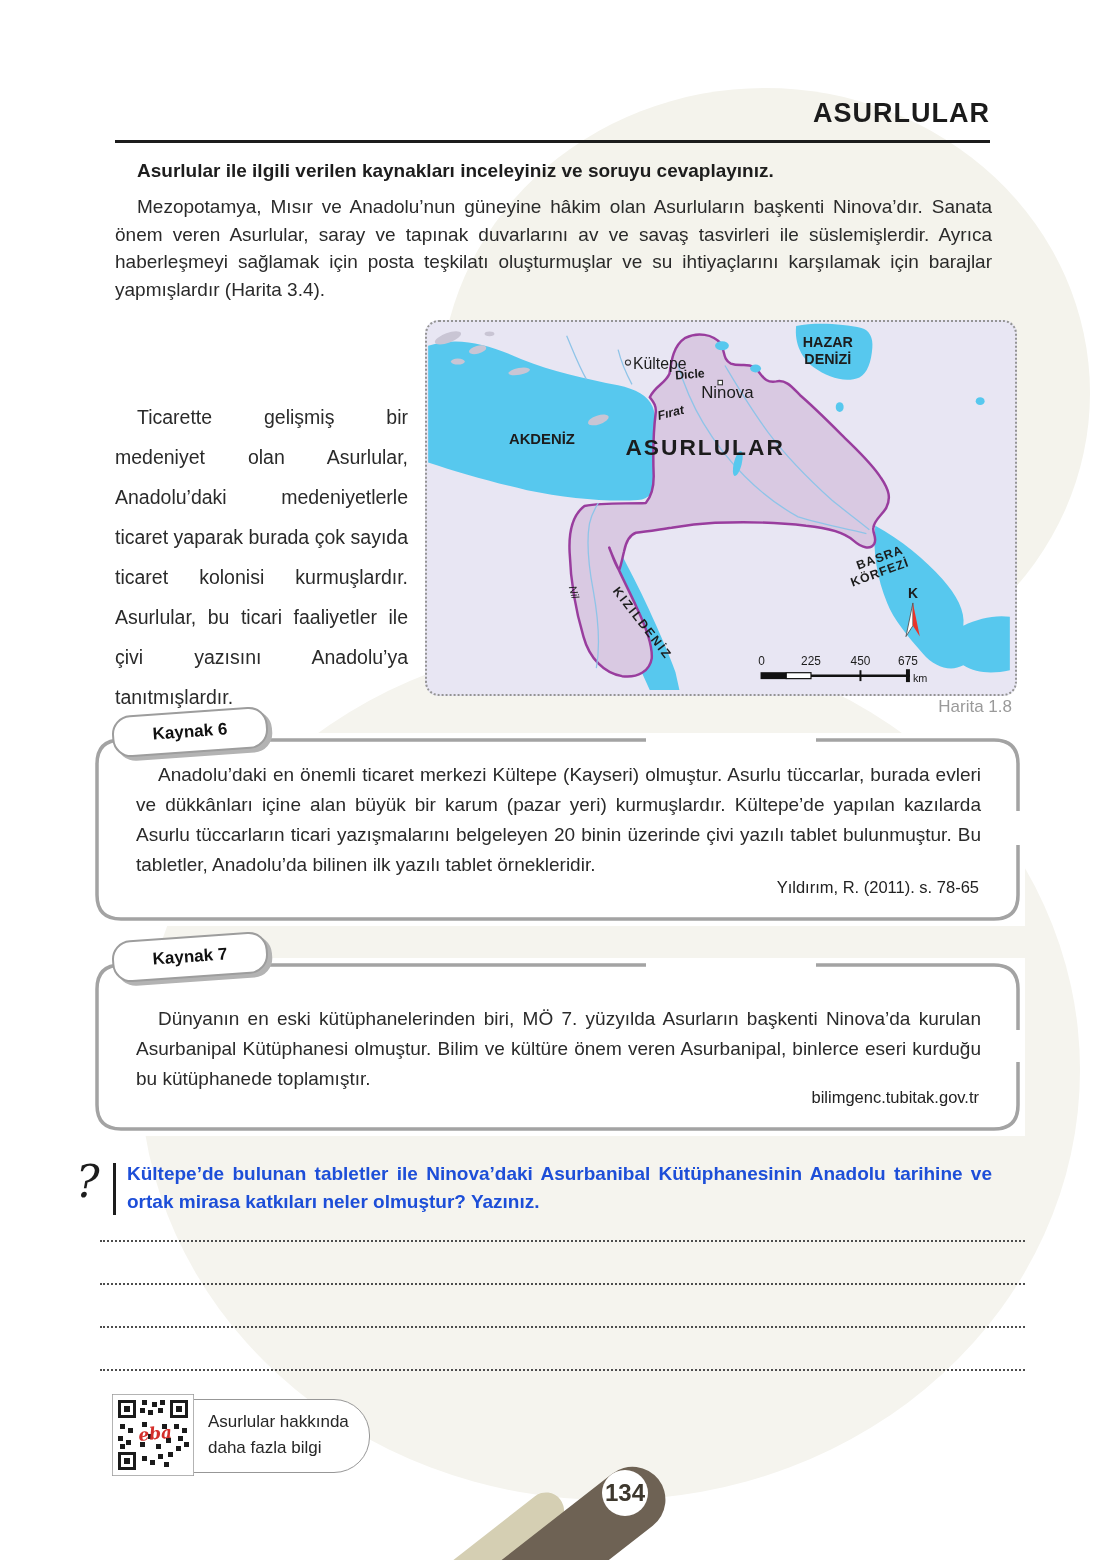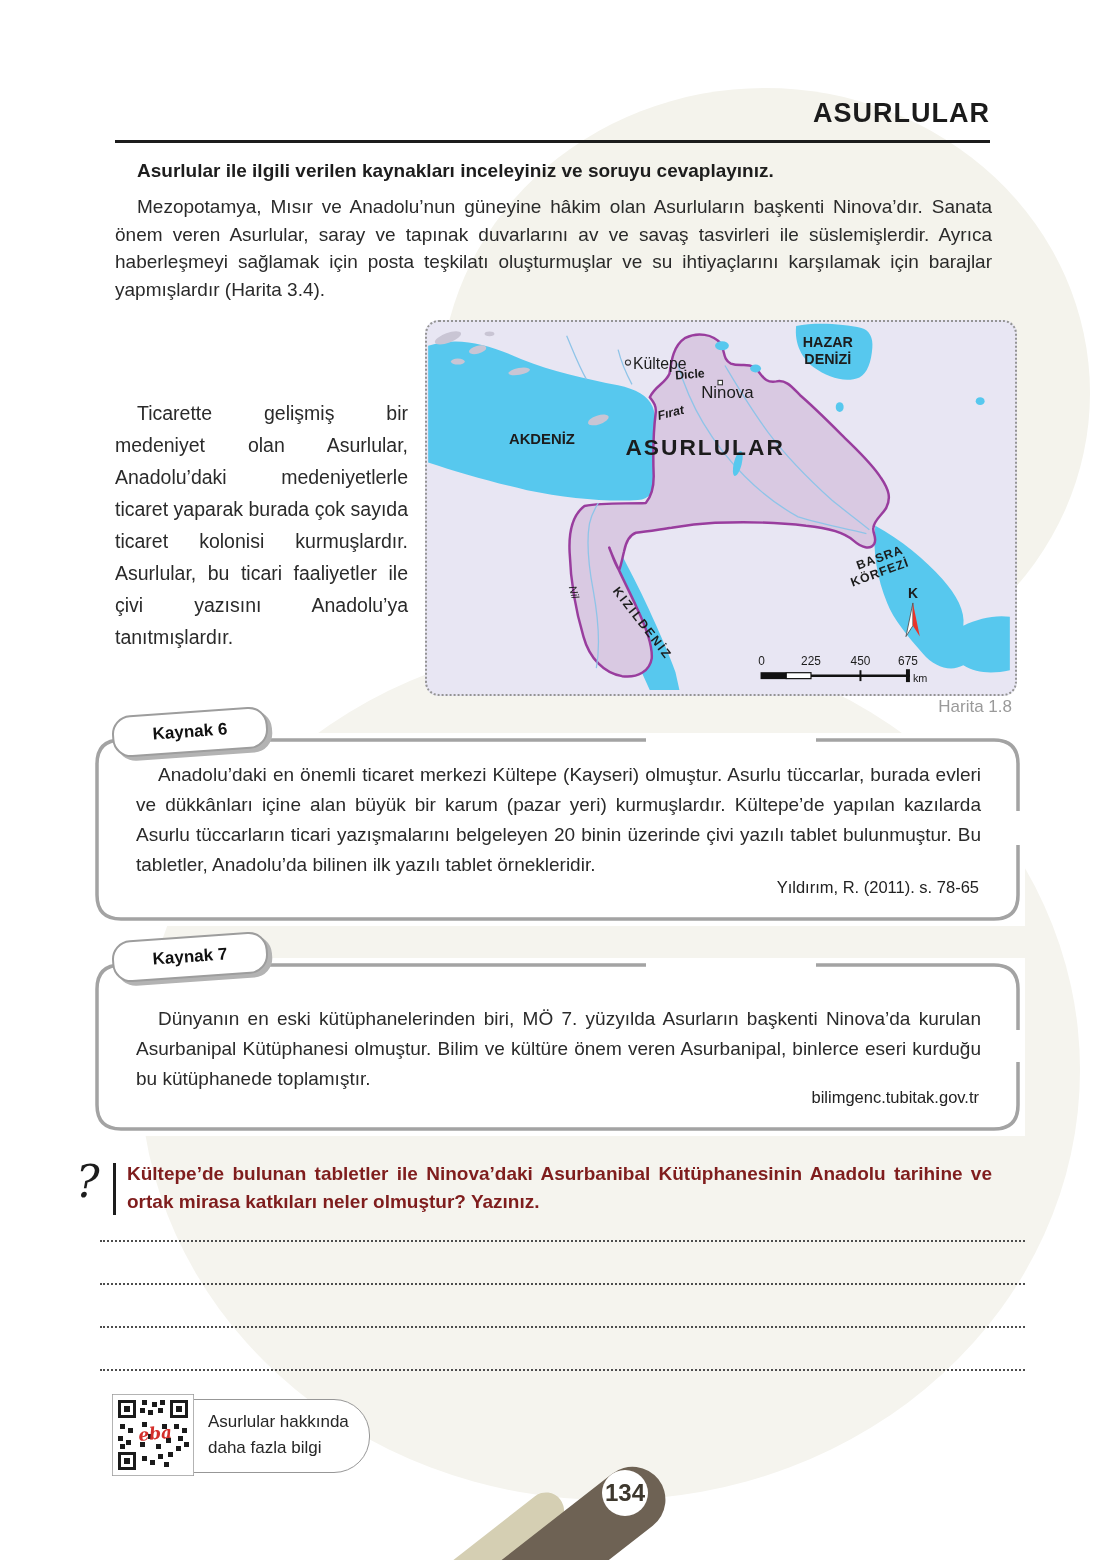"Ticarette gelişmiş bir medeniyet olan" .sidepara { line-height: 32px -> 40px }
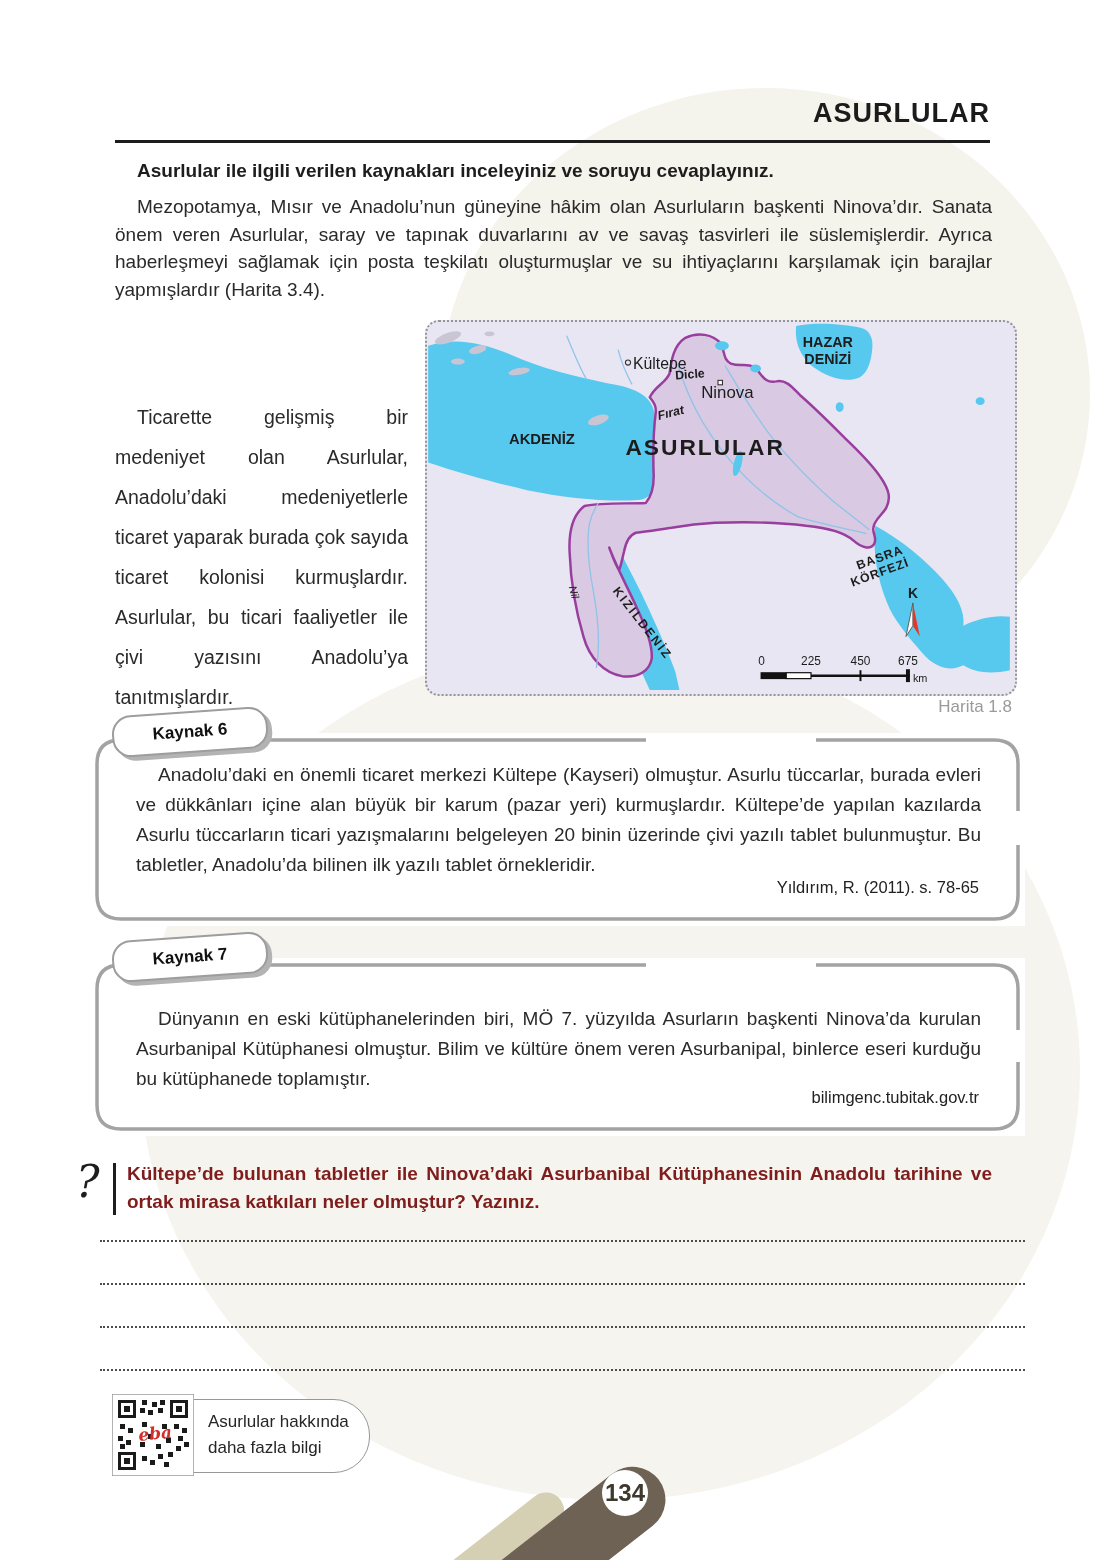"Kültepe’de bulunan tabletler ile" .qtext { color: #7f1d1d -> #1d4ed8 }
